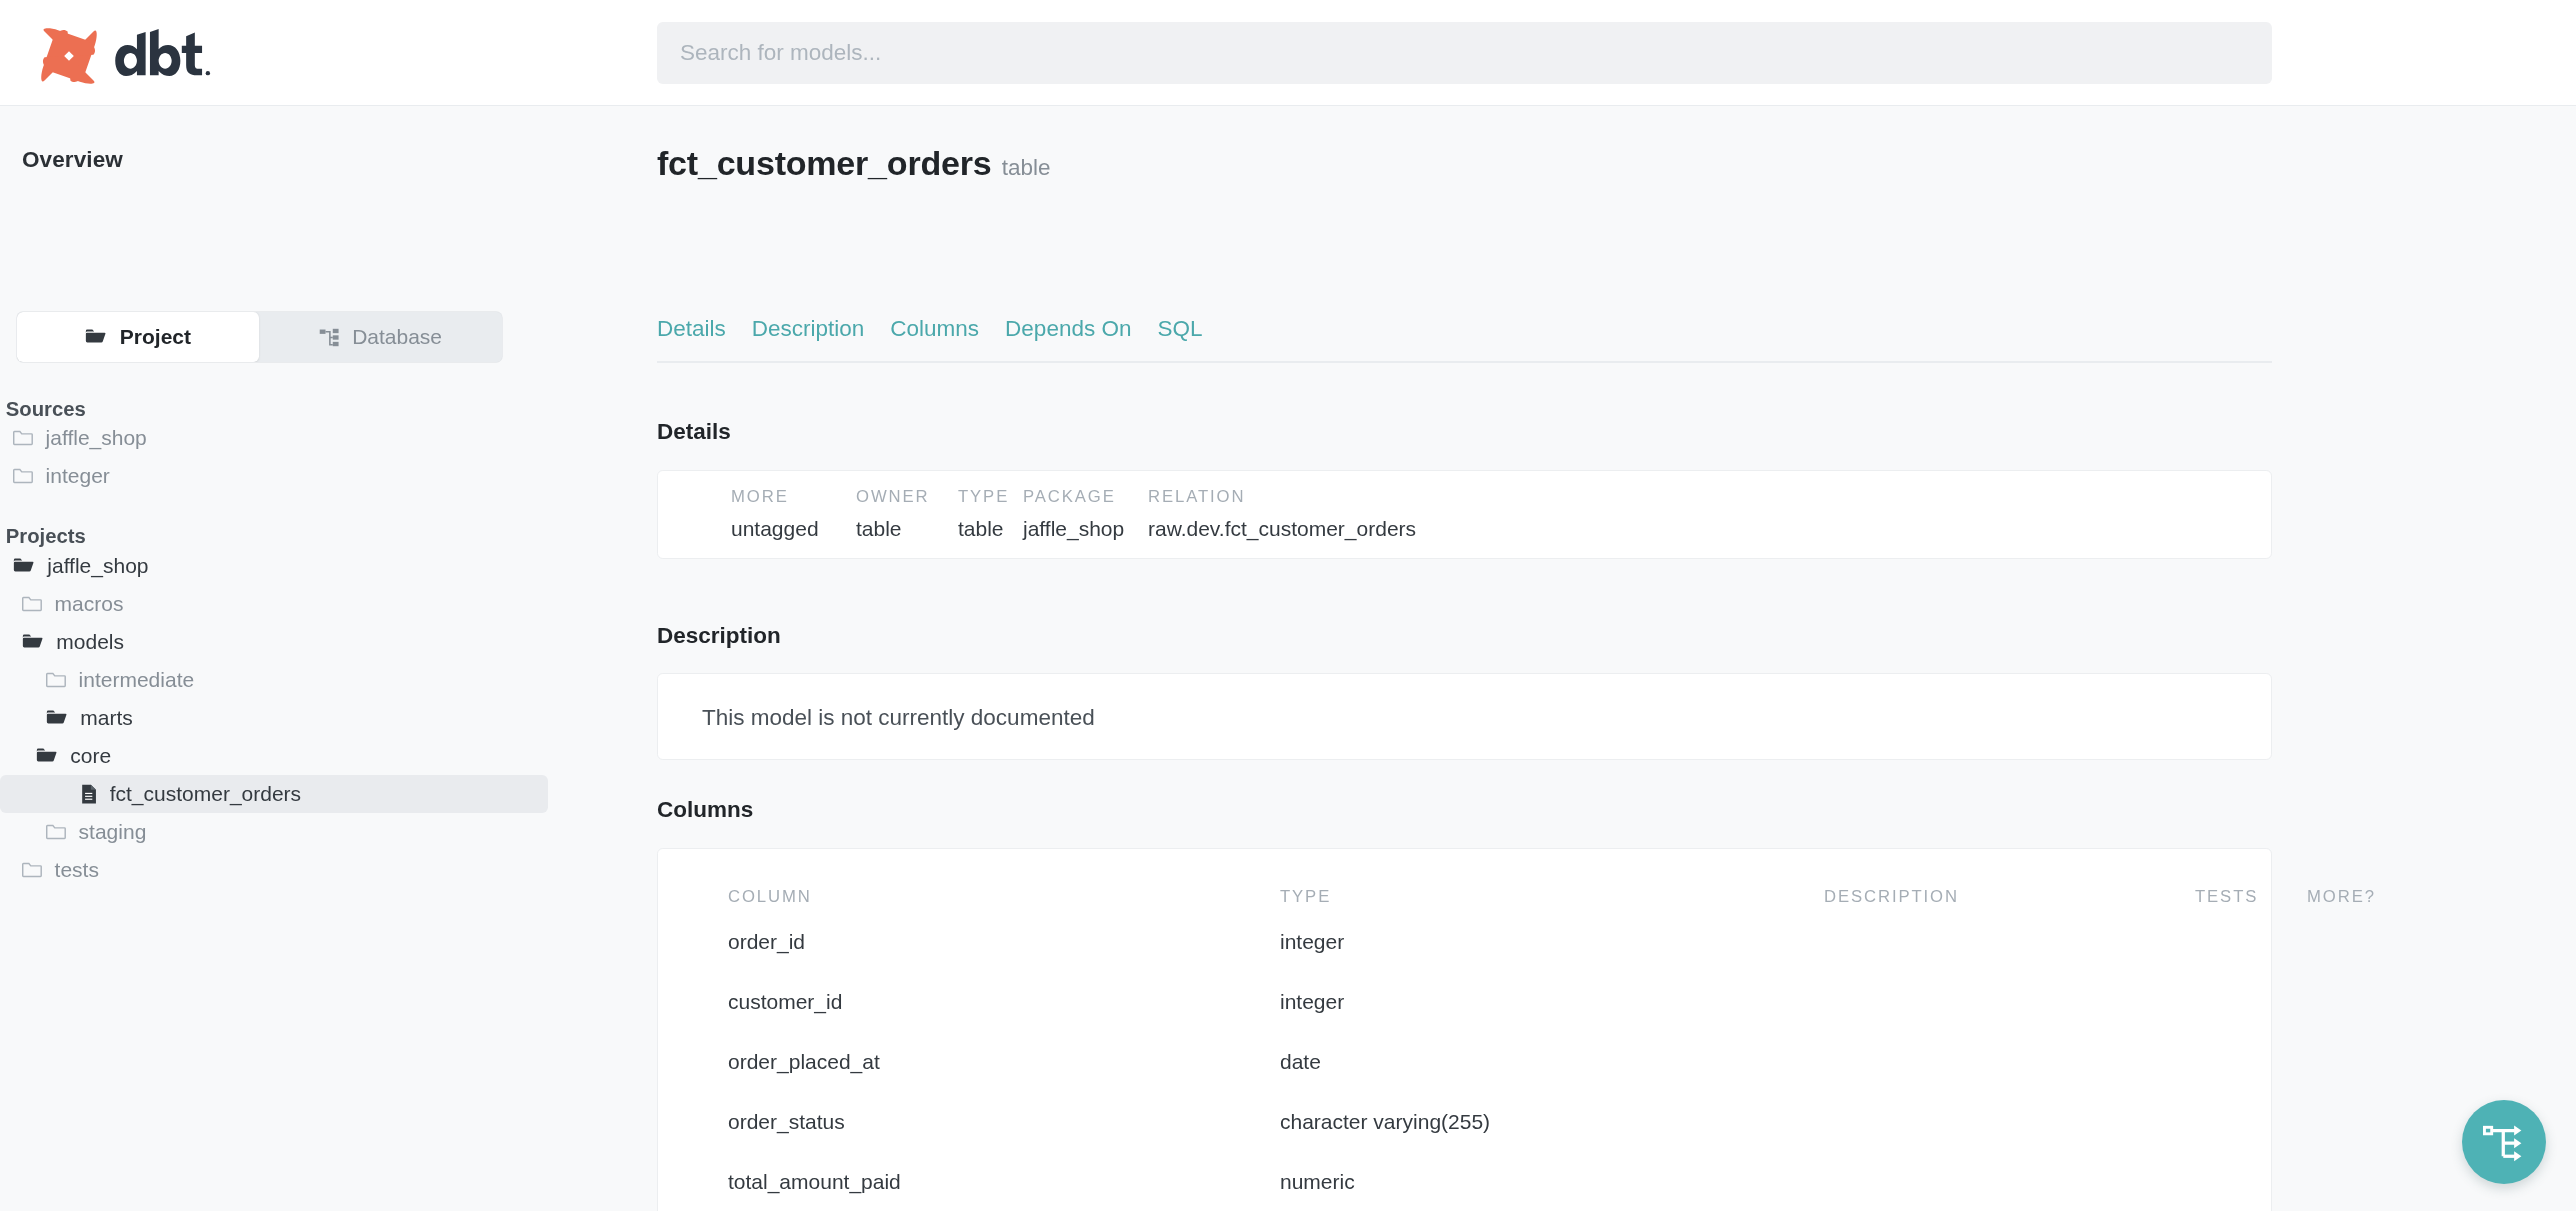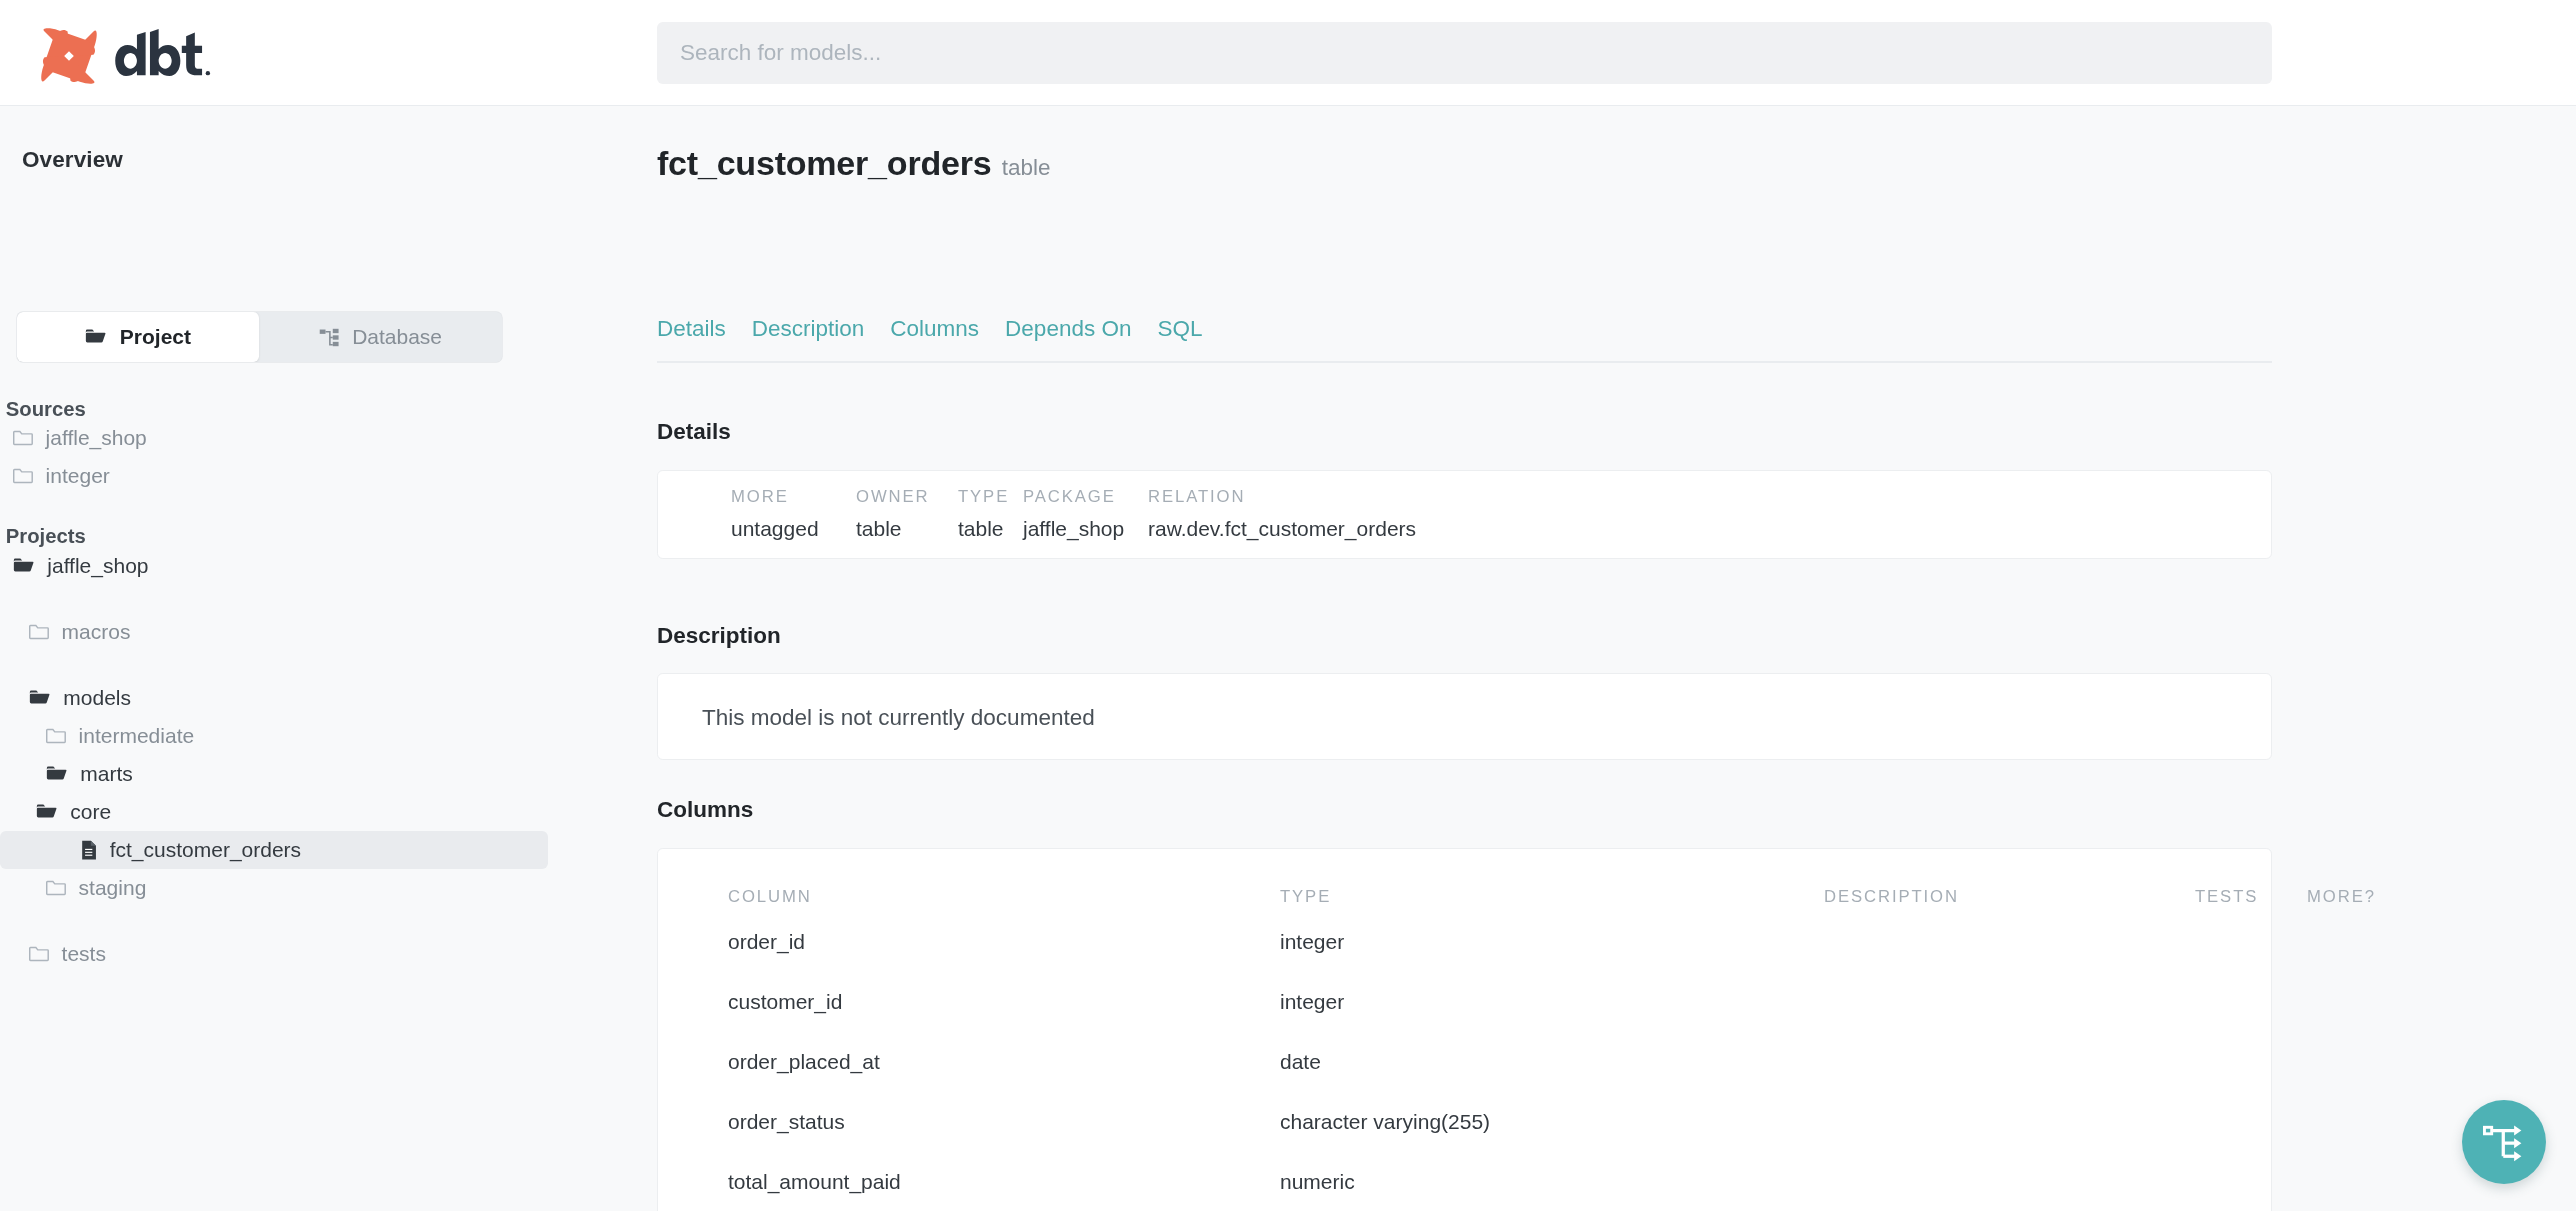"macros" .ind-1 { margin-top: 28px -> none; padding-left: 29px -> 22px }
